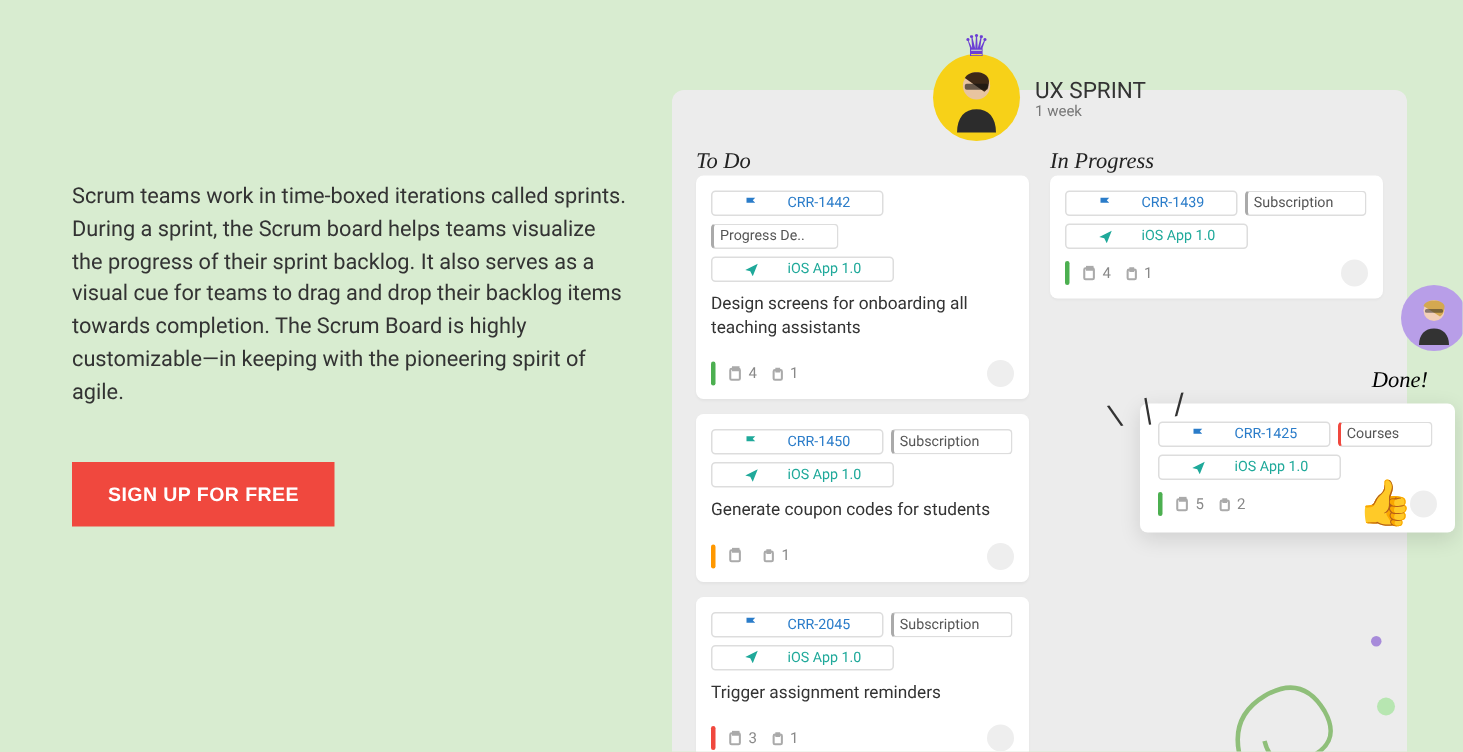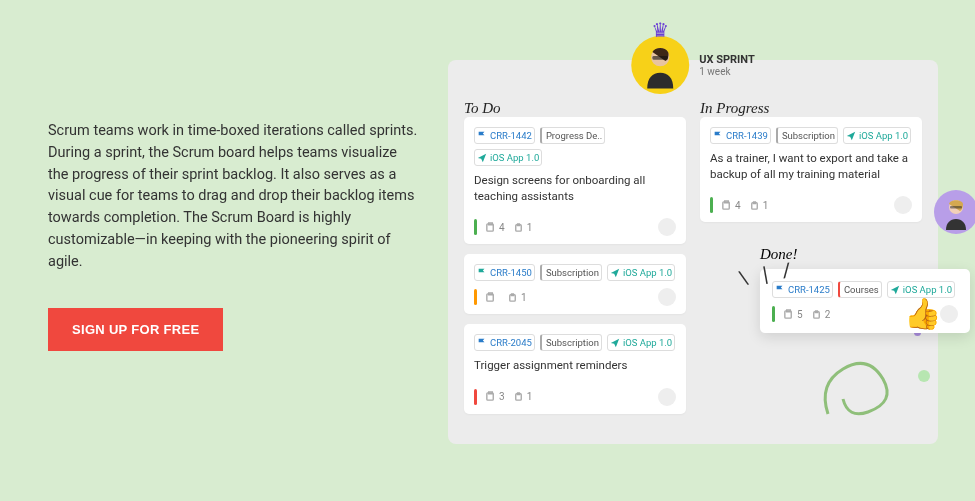"UX SPRINT" .sprint-name { font-size: 11px -> 15px; font-weight: 700 -> 400 }
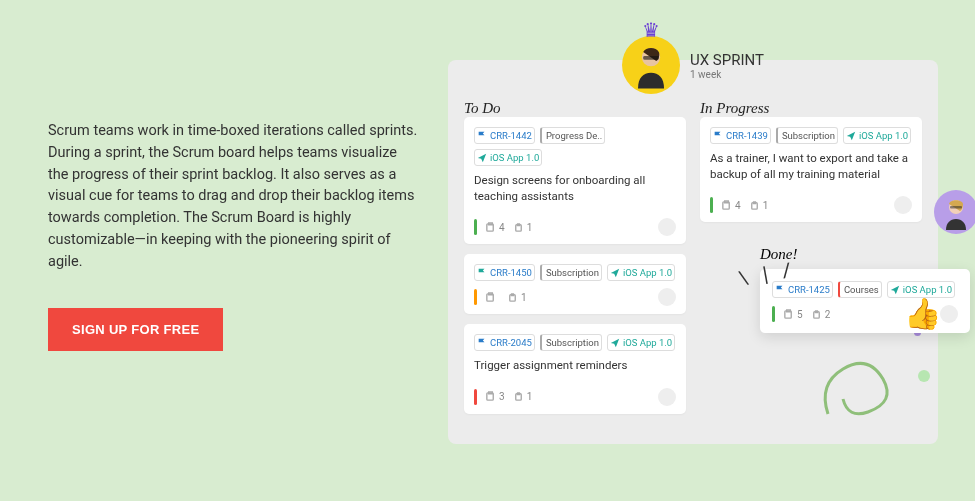"CRR-1442" .tag { gap: 3px -> 19px; padding: 2px 2px -> 2px 21px }
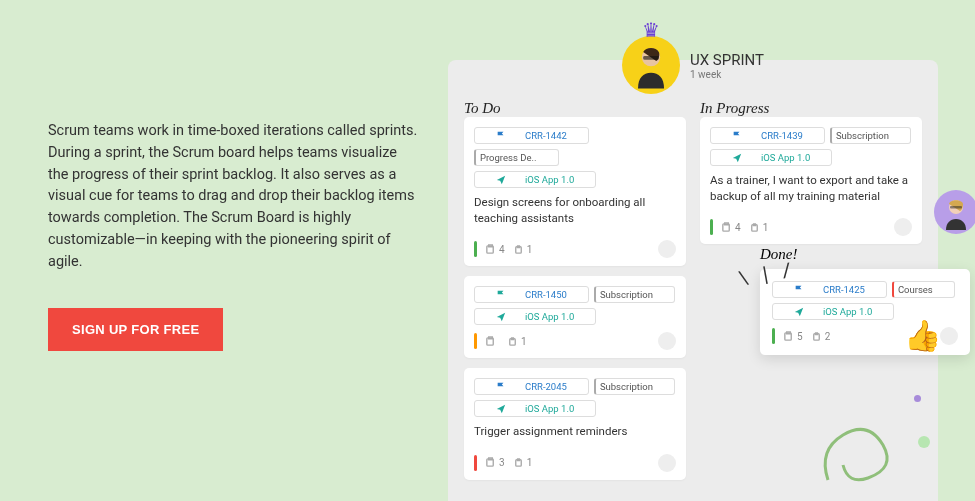"As a trainer, I want" div.card-text { html: <div>As a trainer, I want to export and take a backup of all my training material</div> -> none }
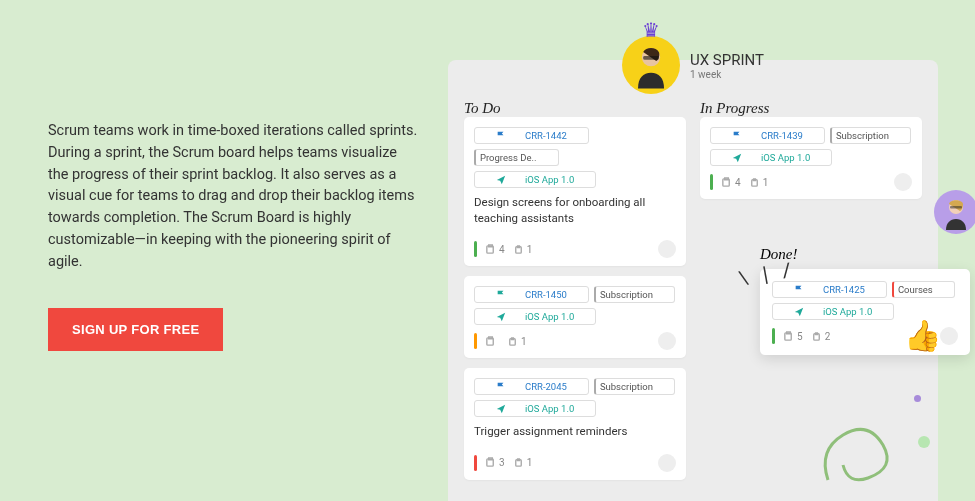"Done!" .done-label { text-align: none -> right }
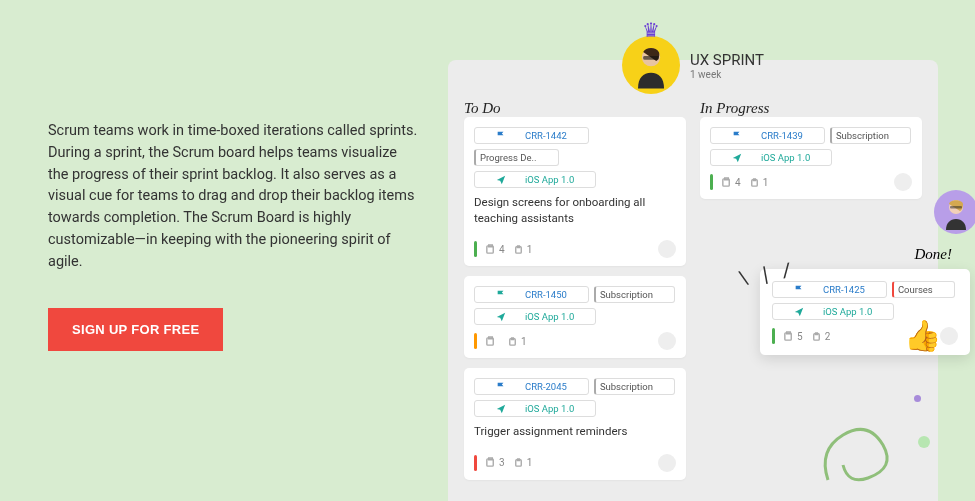"Generate coupon codes for students" div.card-text { html: none -> <div>Generate coupon codes for students</div> }
